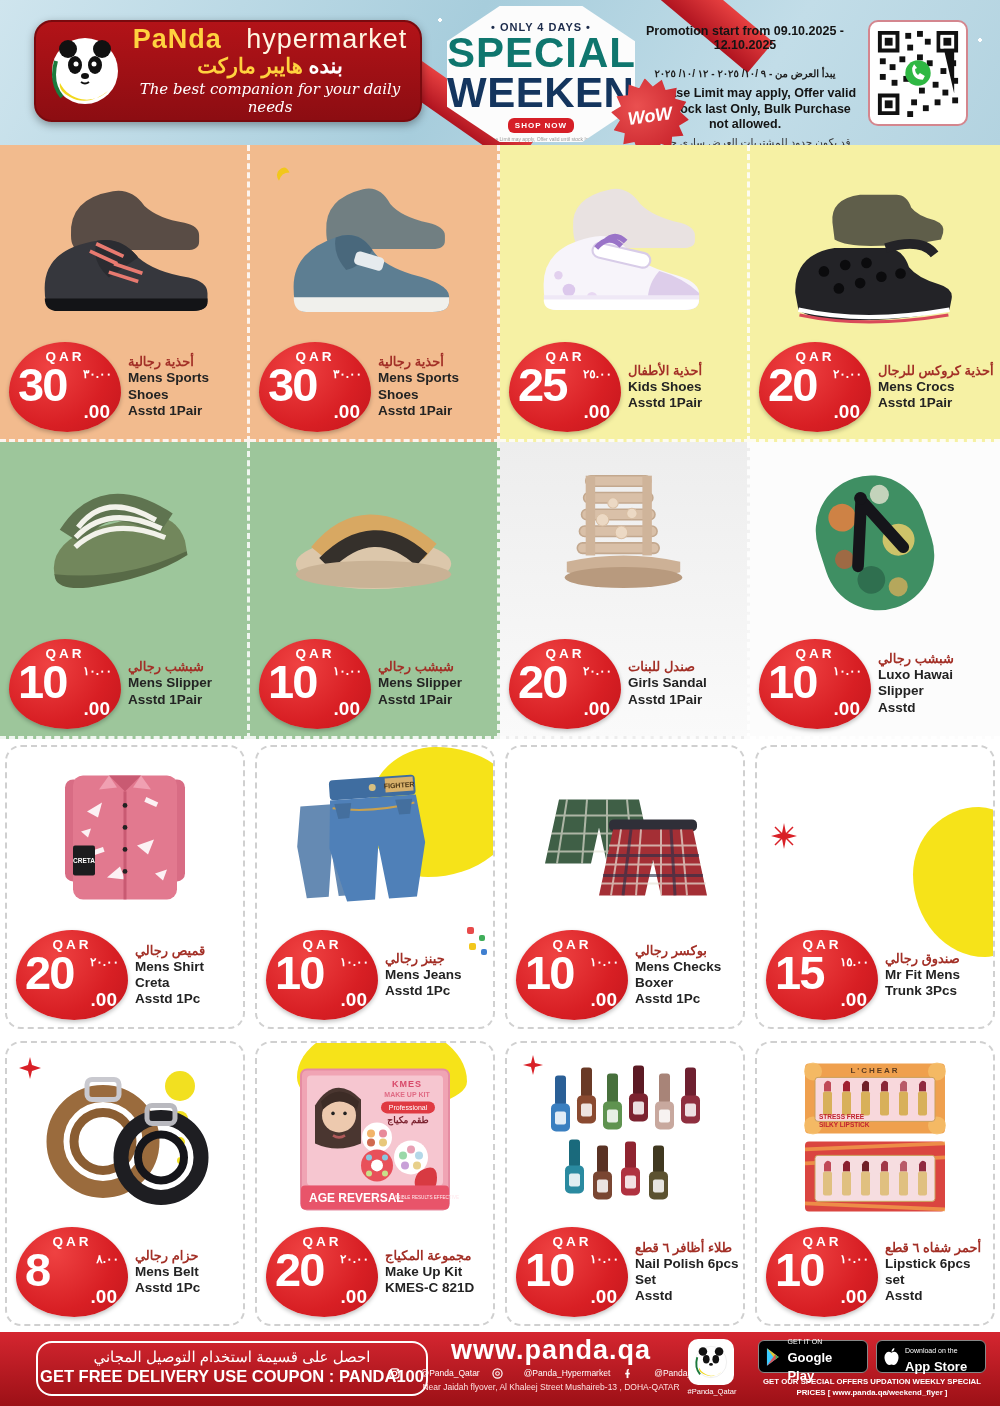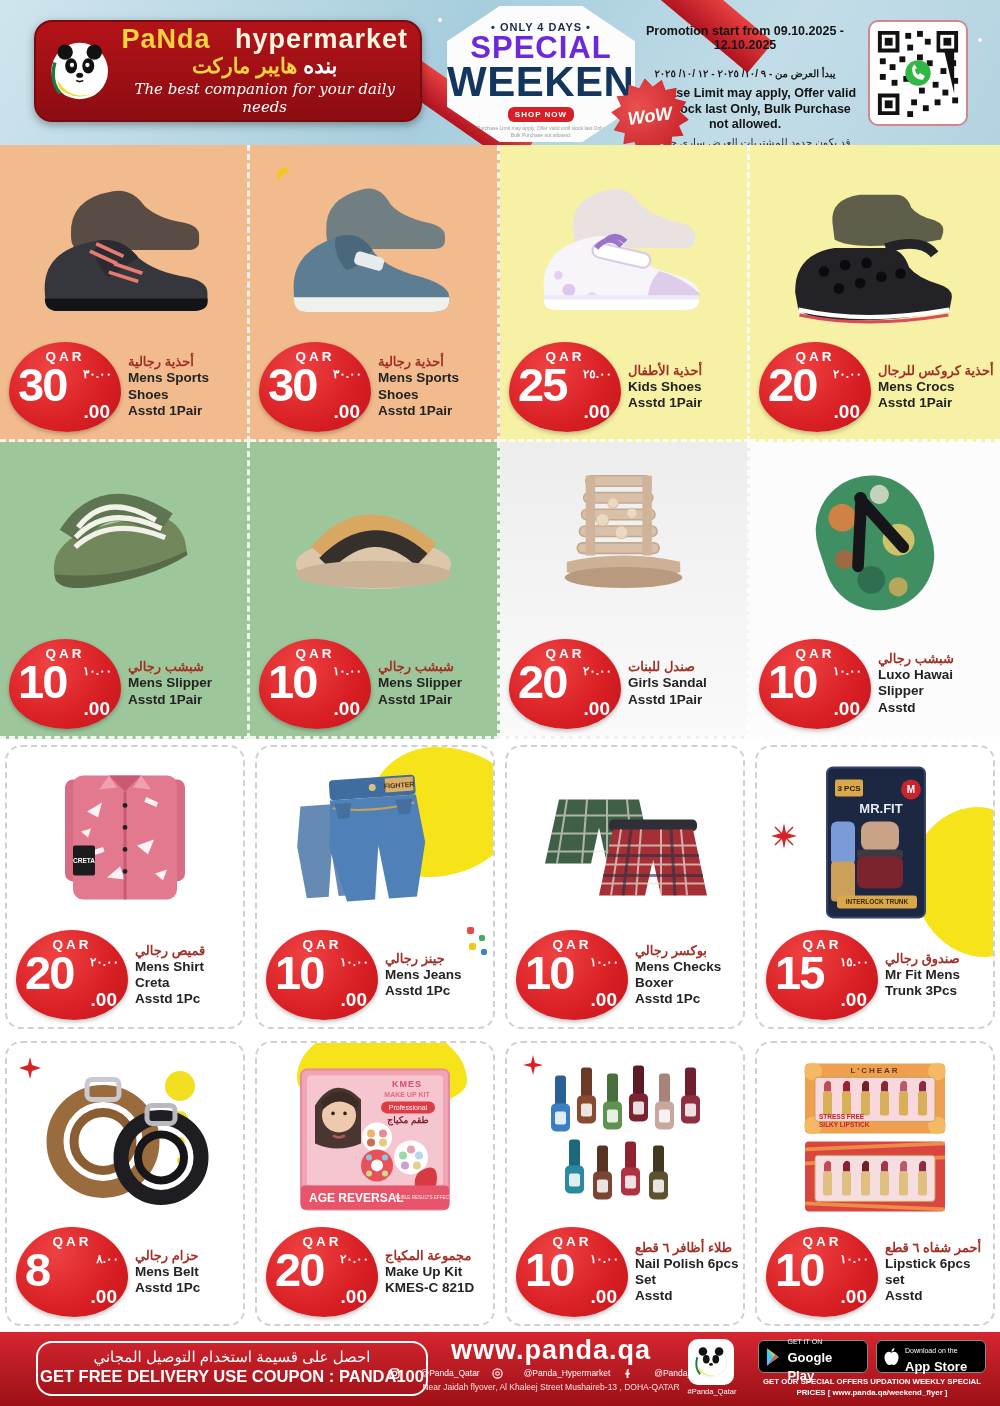"hypermarket" .brand .b2 { font-weight: 700 -> 400 }
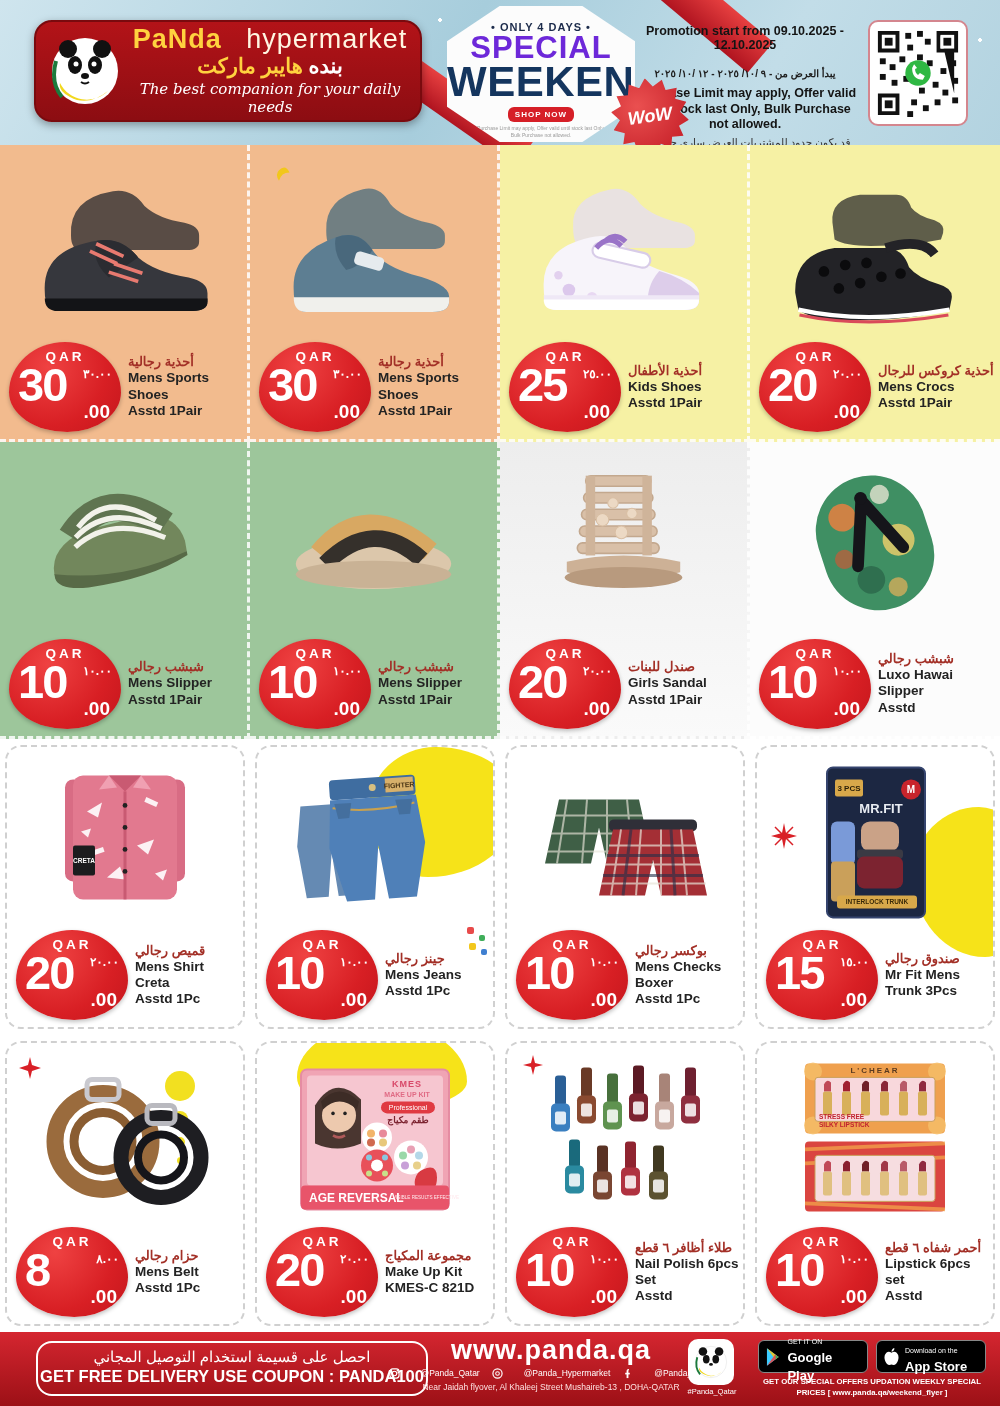"SPECIAL" .sp { color: #6d28d9 -> #0f766e; font-size: 31px -> 42px }
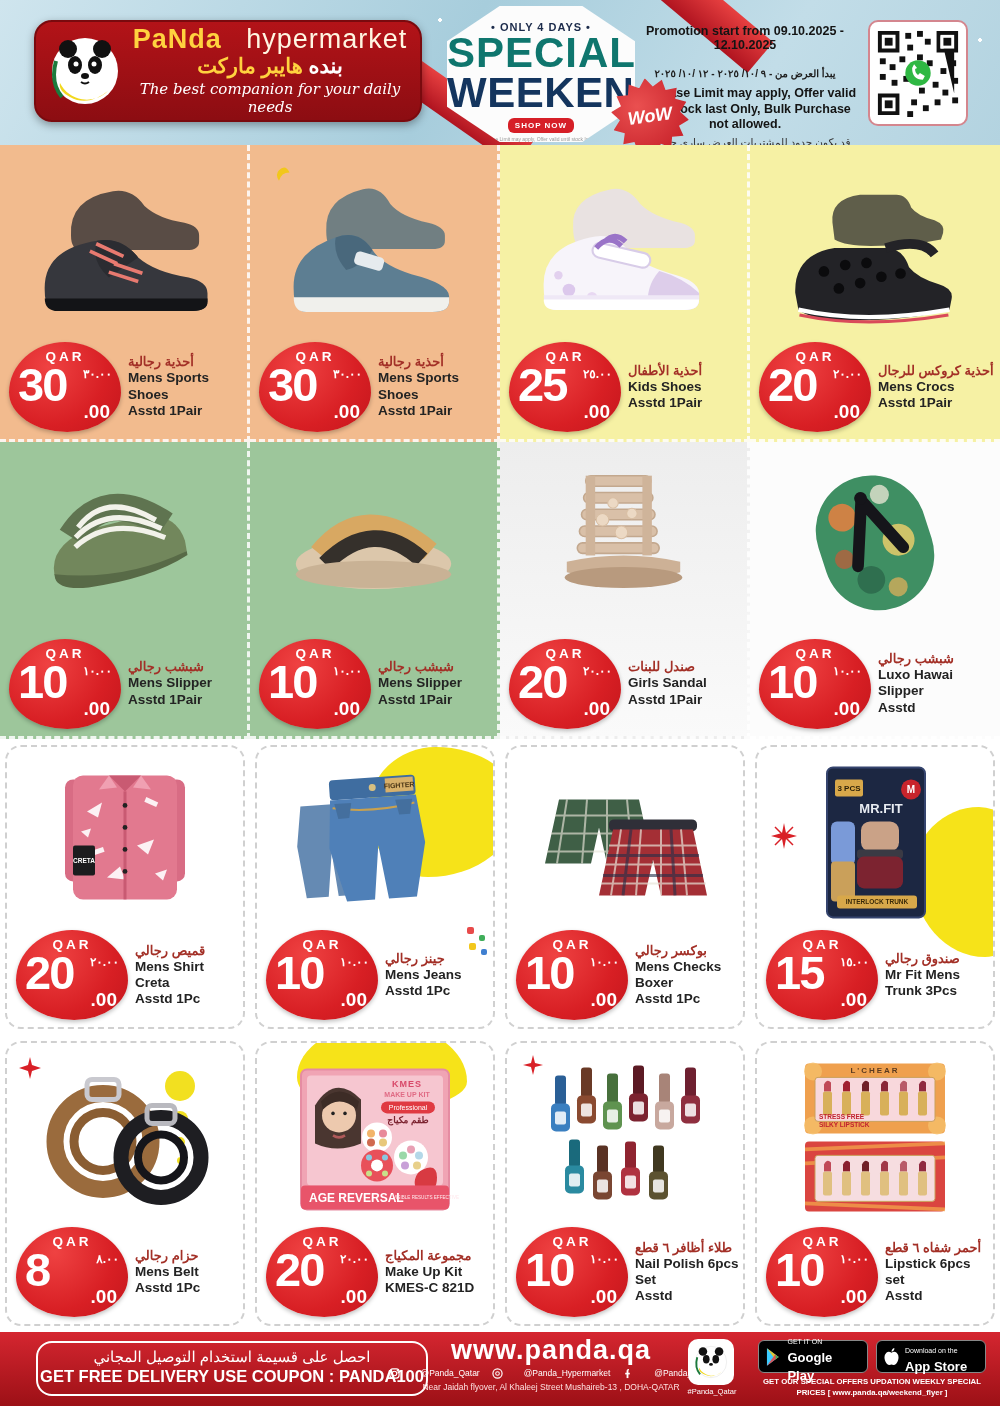"3 PCS" div.pimg { html: <div> <svg> <rect></rect> <rect></rect> <rect></rect> <rect></rect> <text>3 PCS</text> <circle></circle> <text>M</text> <text>MR.FIT</text> <rect></rect> <rect></rect> <rect></rect> <rect></rect> <text>INTERLOCK TRUNK</text> </svg> </div> -> none }
